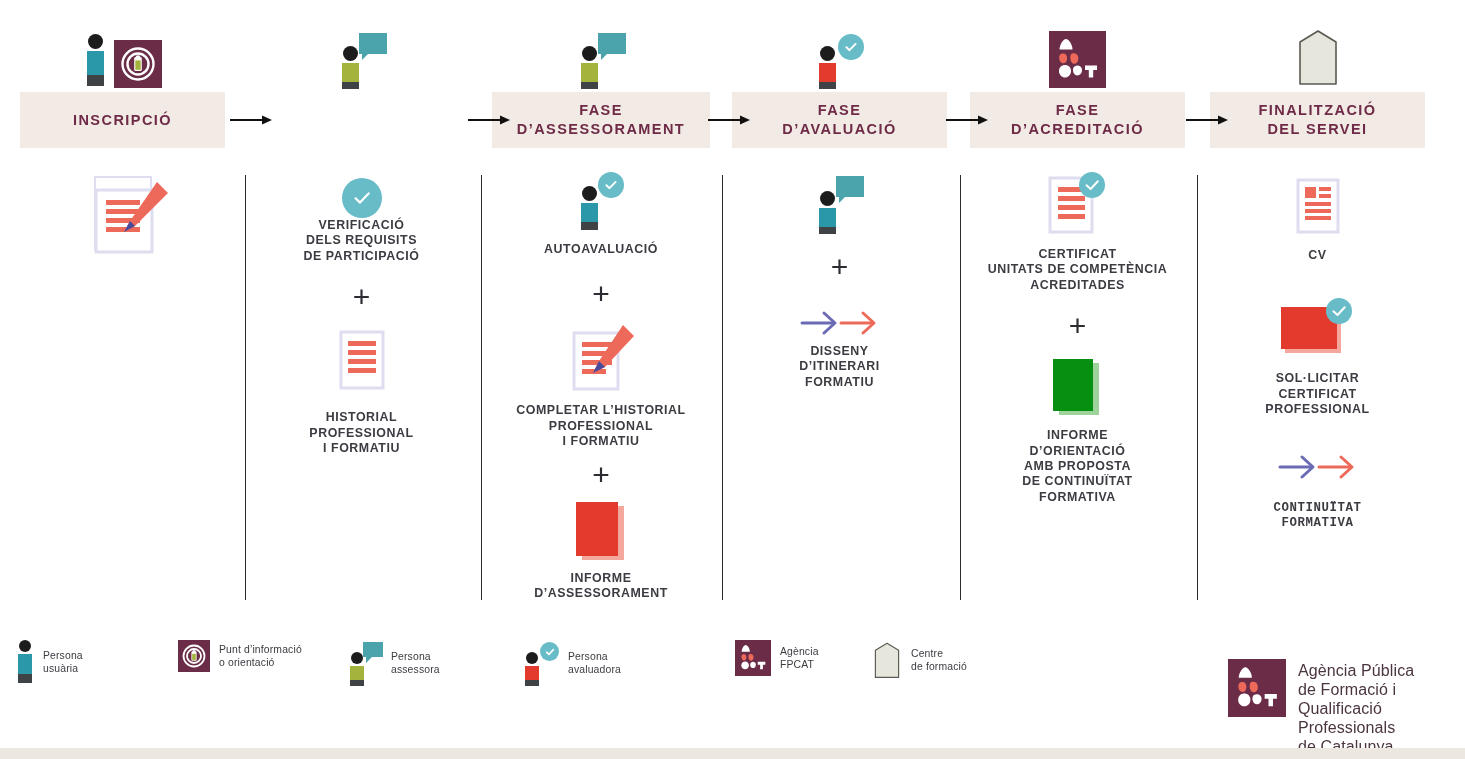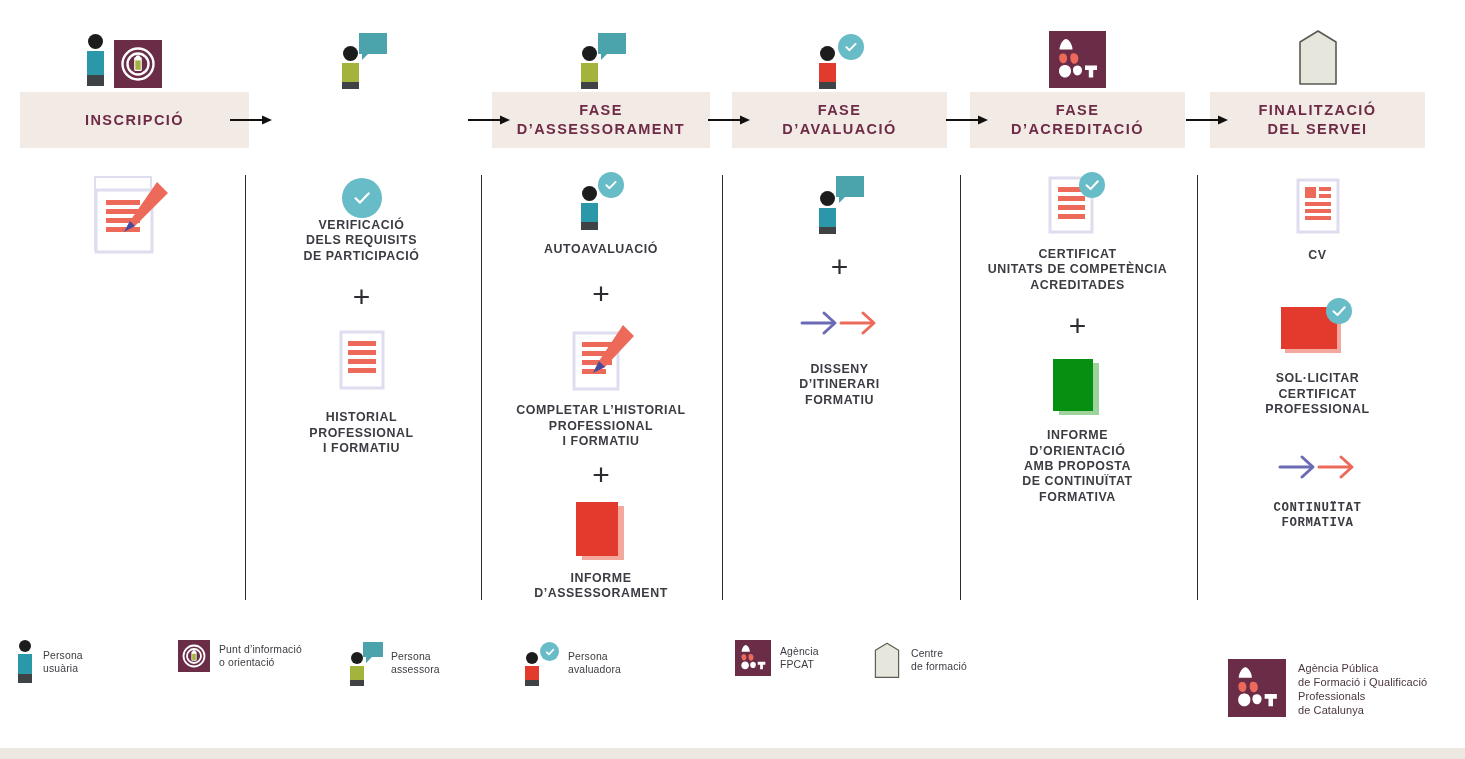"INSCRIPCIÓ" div.phase-bar { width: 229px -> 205px }
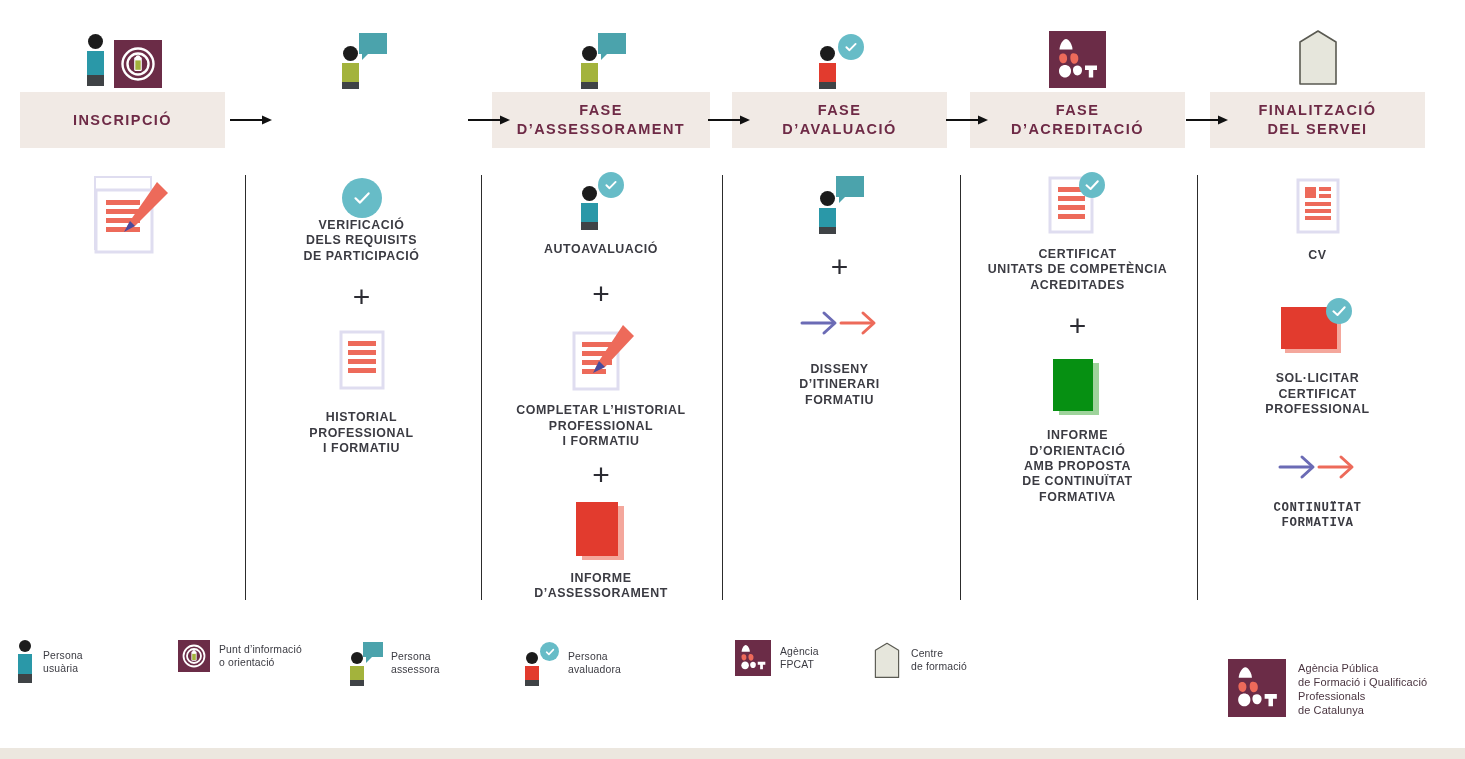"DISSENY" span.item-caption { margin-top: 22px -> 4px }
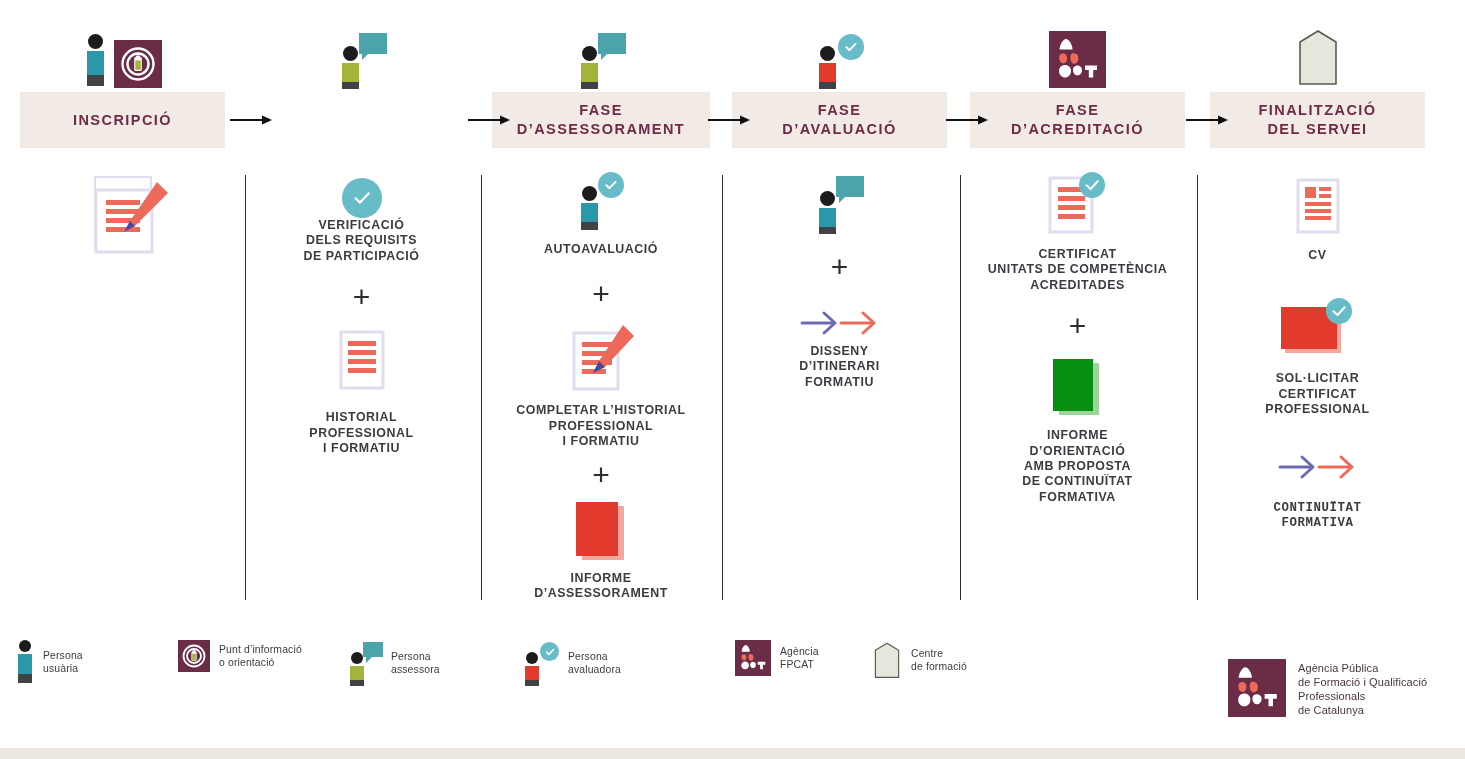"Agència Pública" .brand-text { font-size: 11px -> 16px; line-height: 14px -> 19px }
